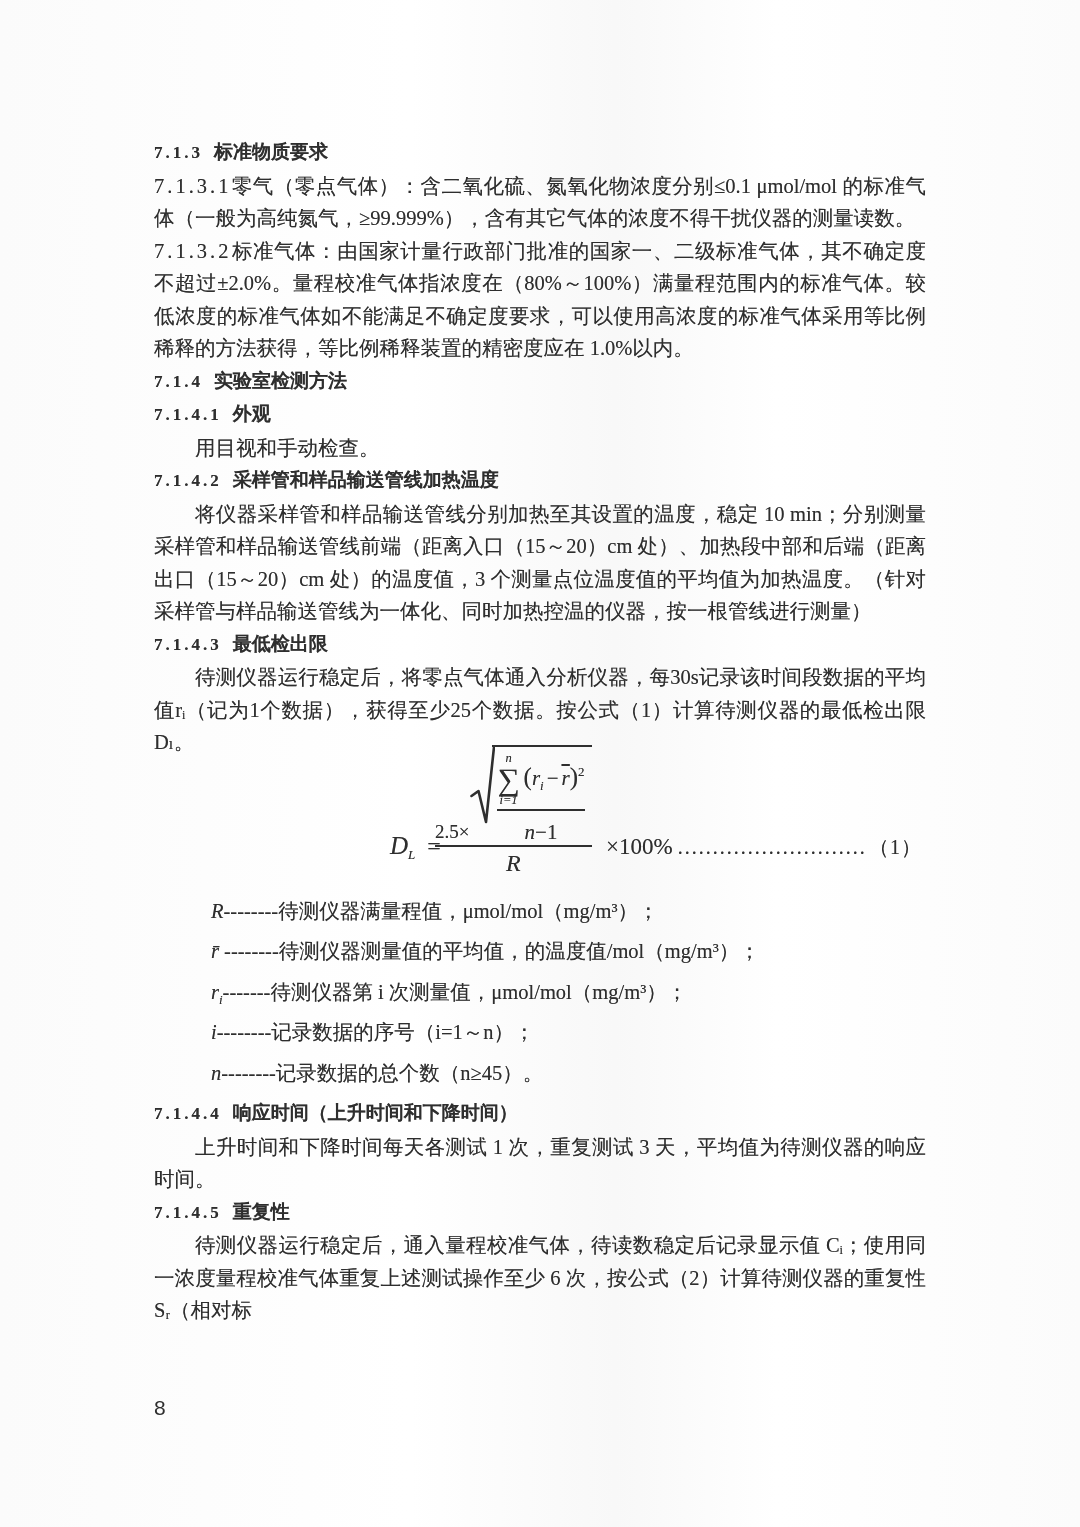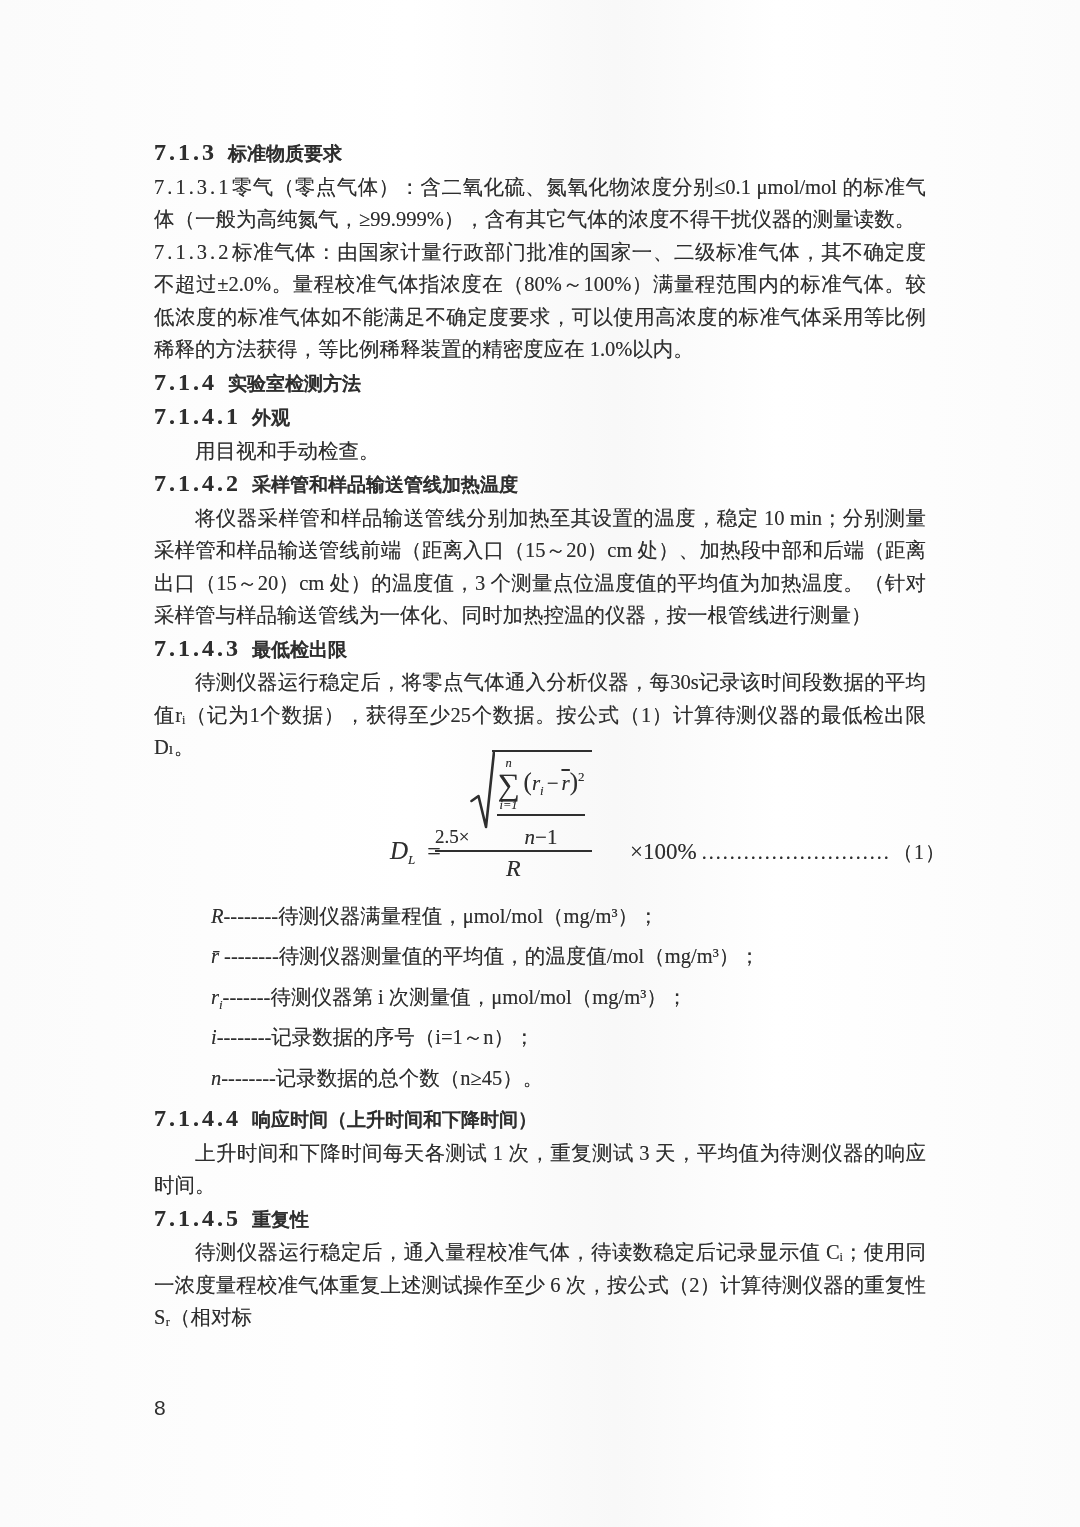"7.1.3" .h-num { font-size: 24px -> 17px }
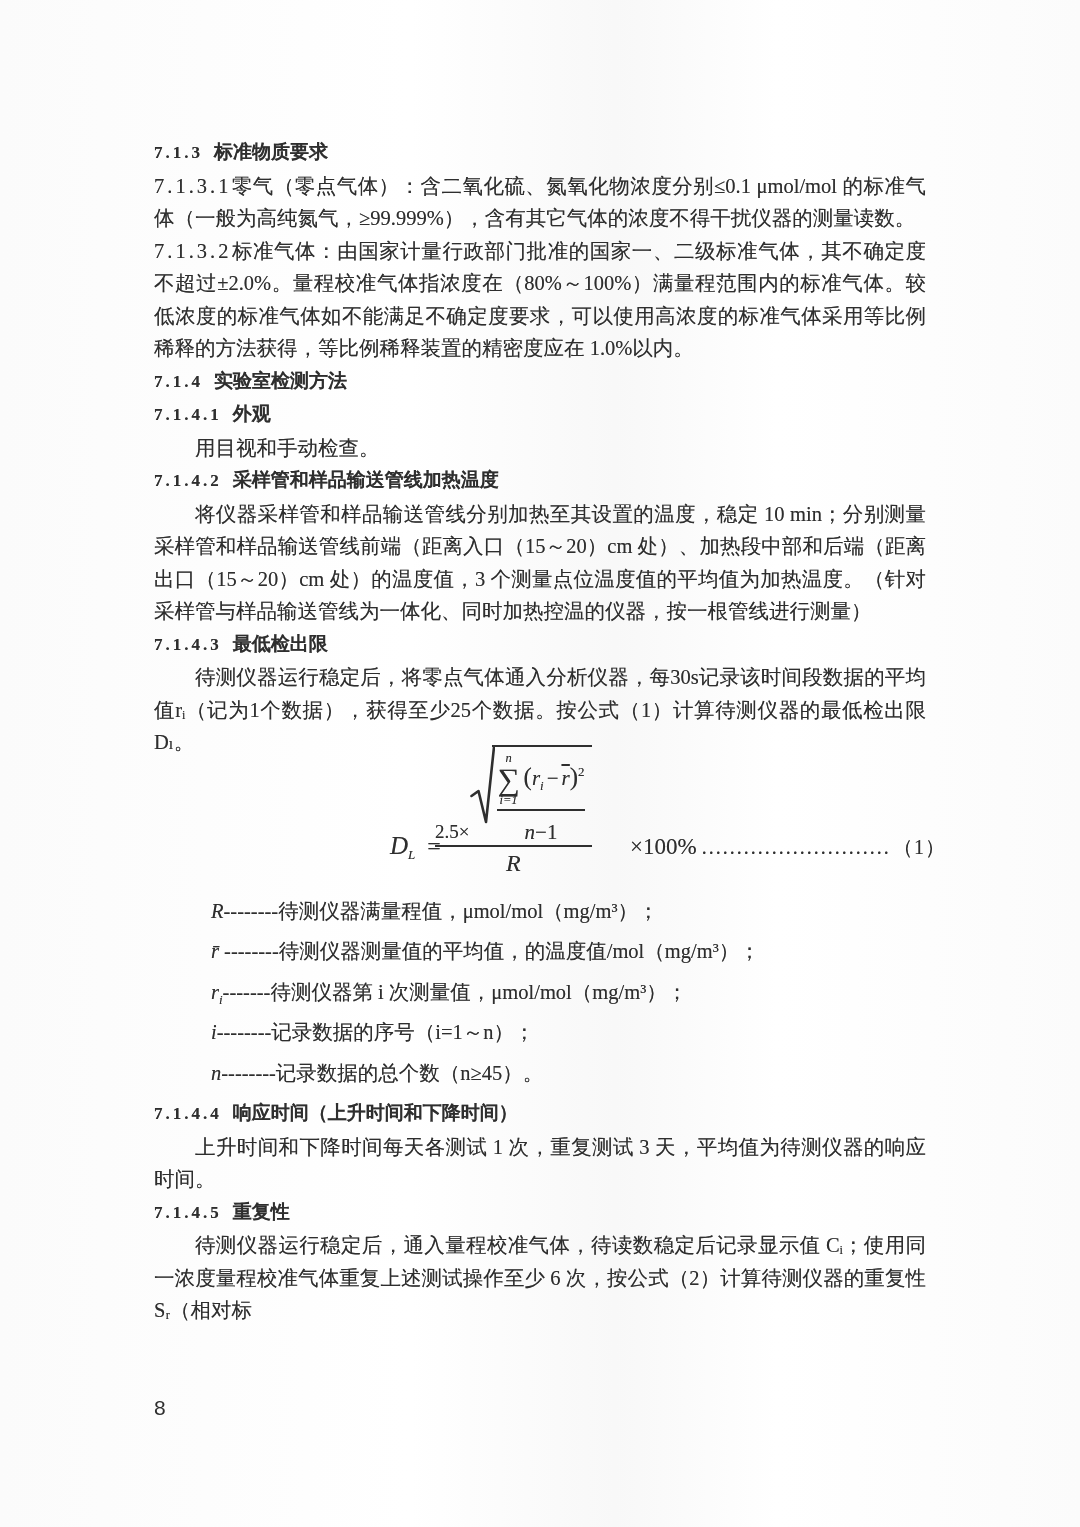"×100%" .f-tail { left: 476px -> 452px }
